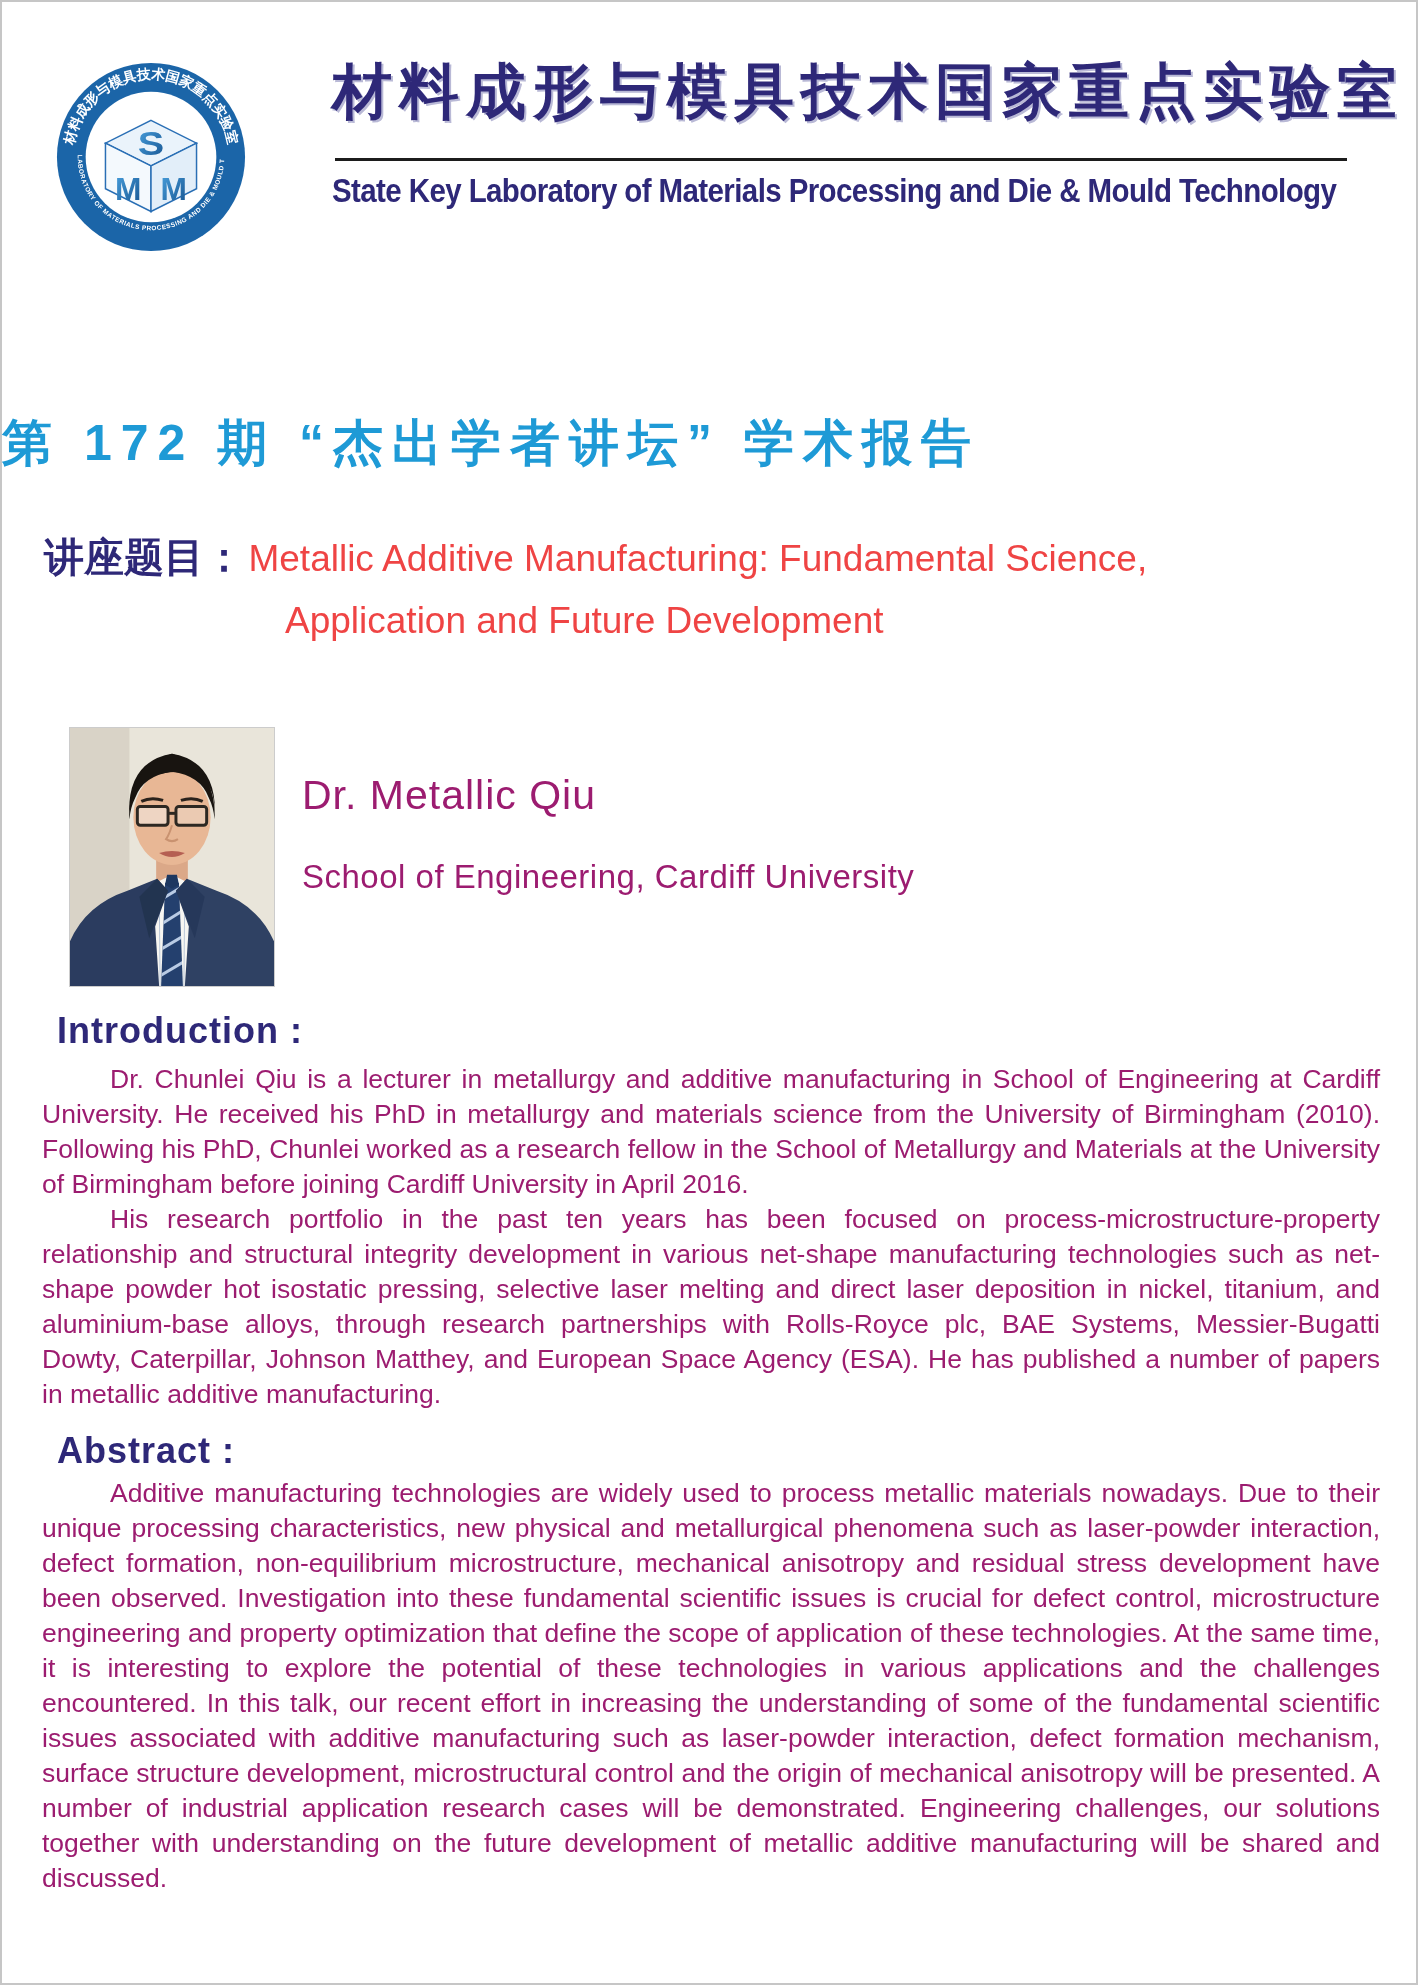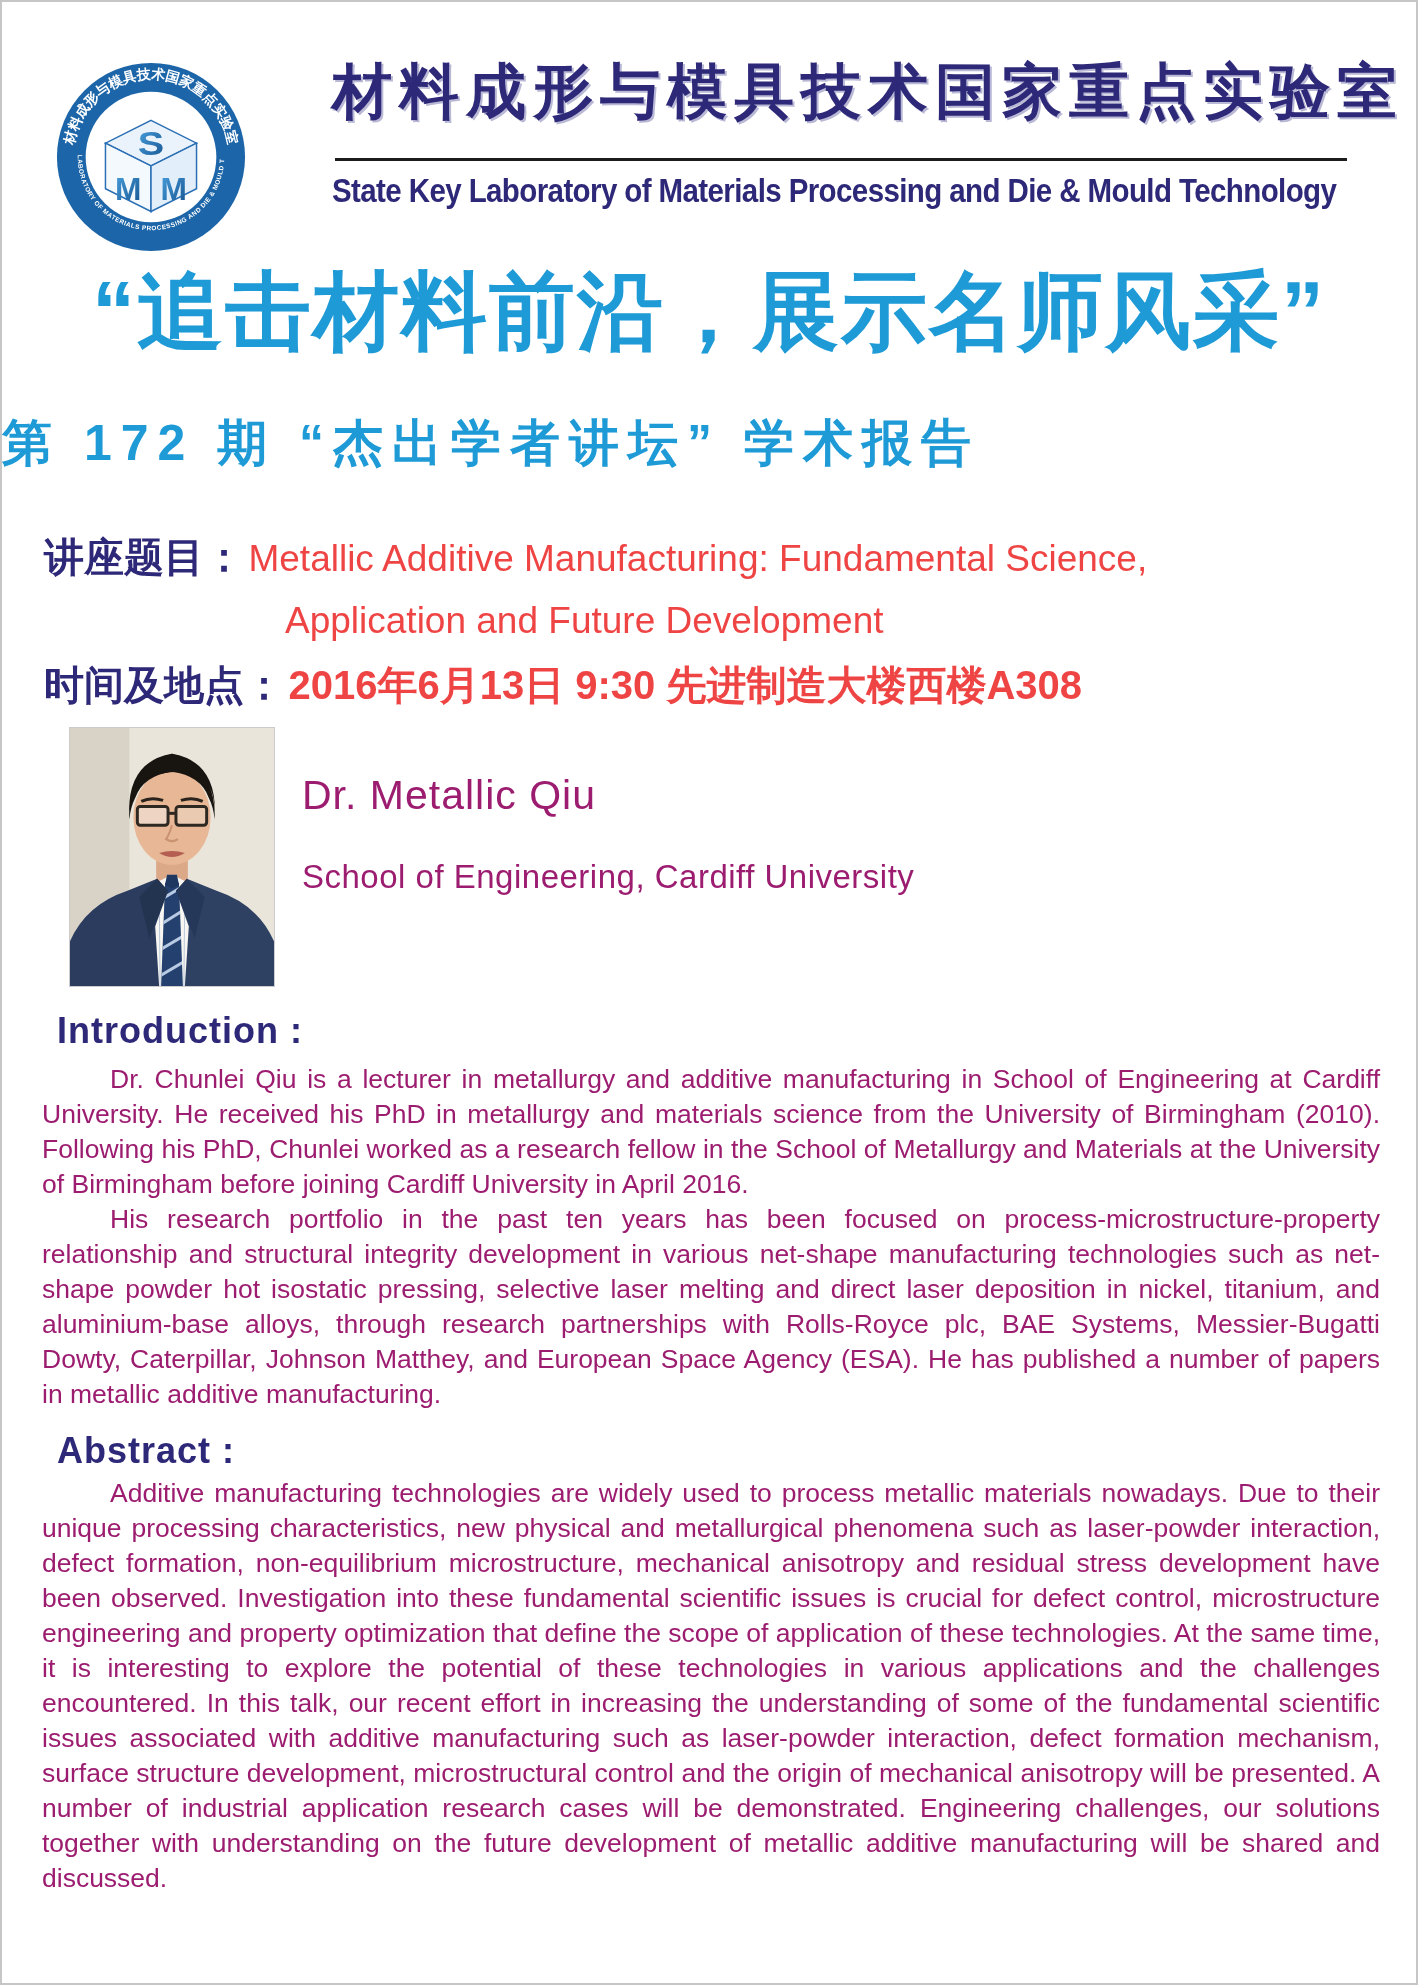"“追击材料前沿，展示名师风采”" div.main-title { html: <div>“追击材料前沿，展示名师风采”</div> -> none }
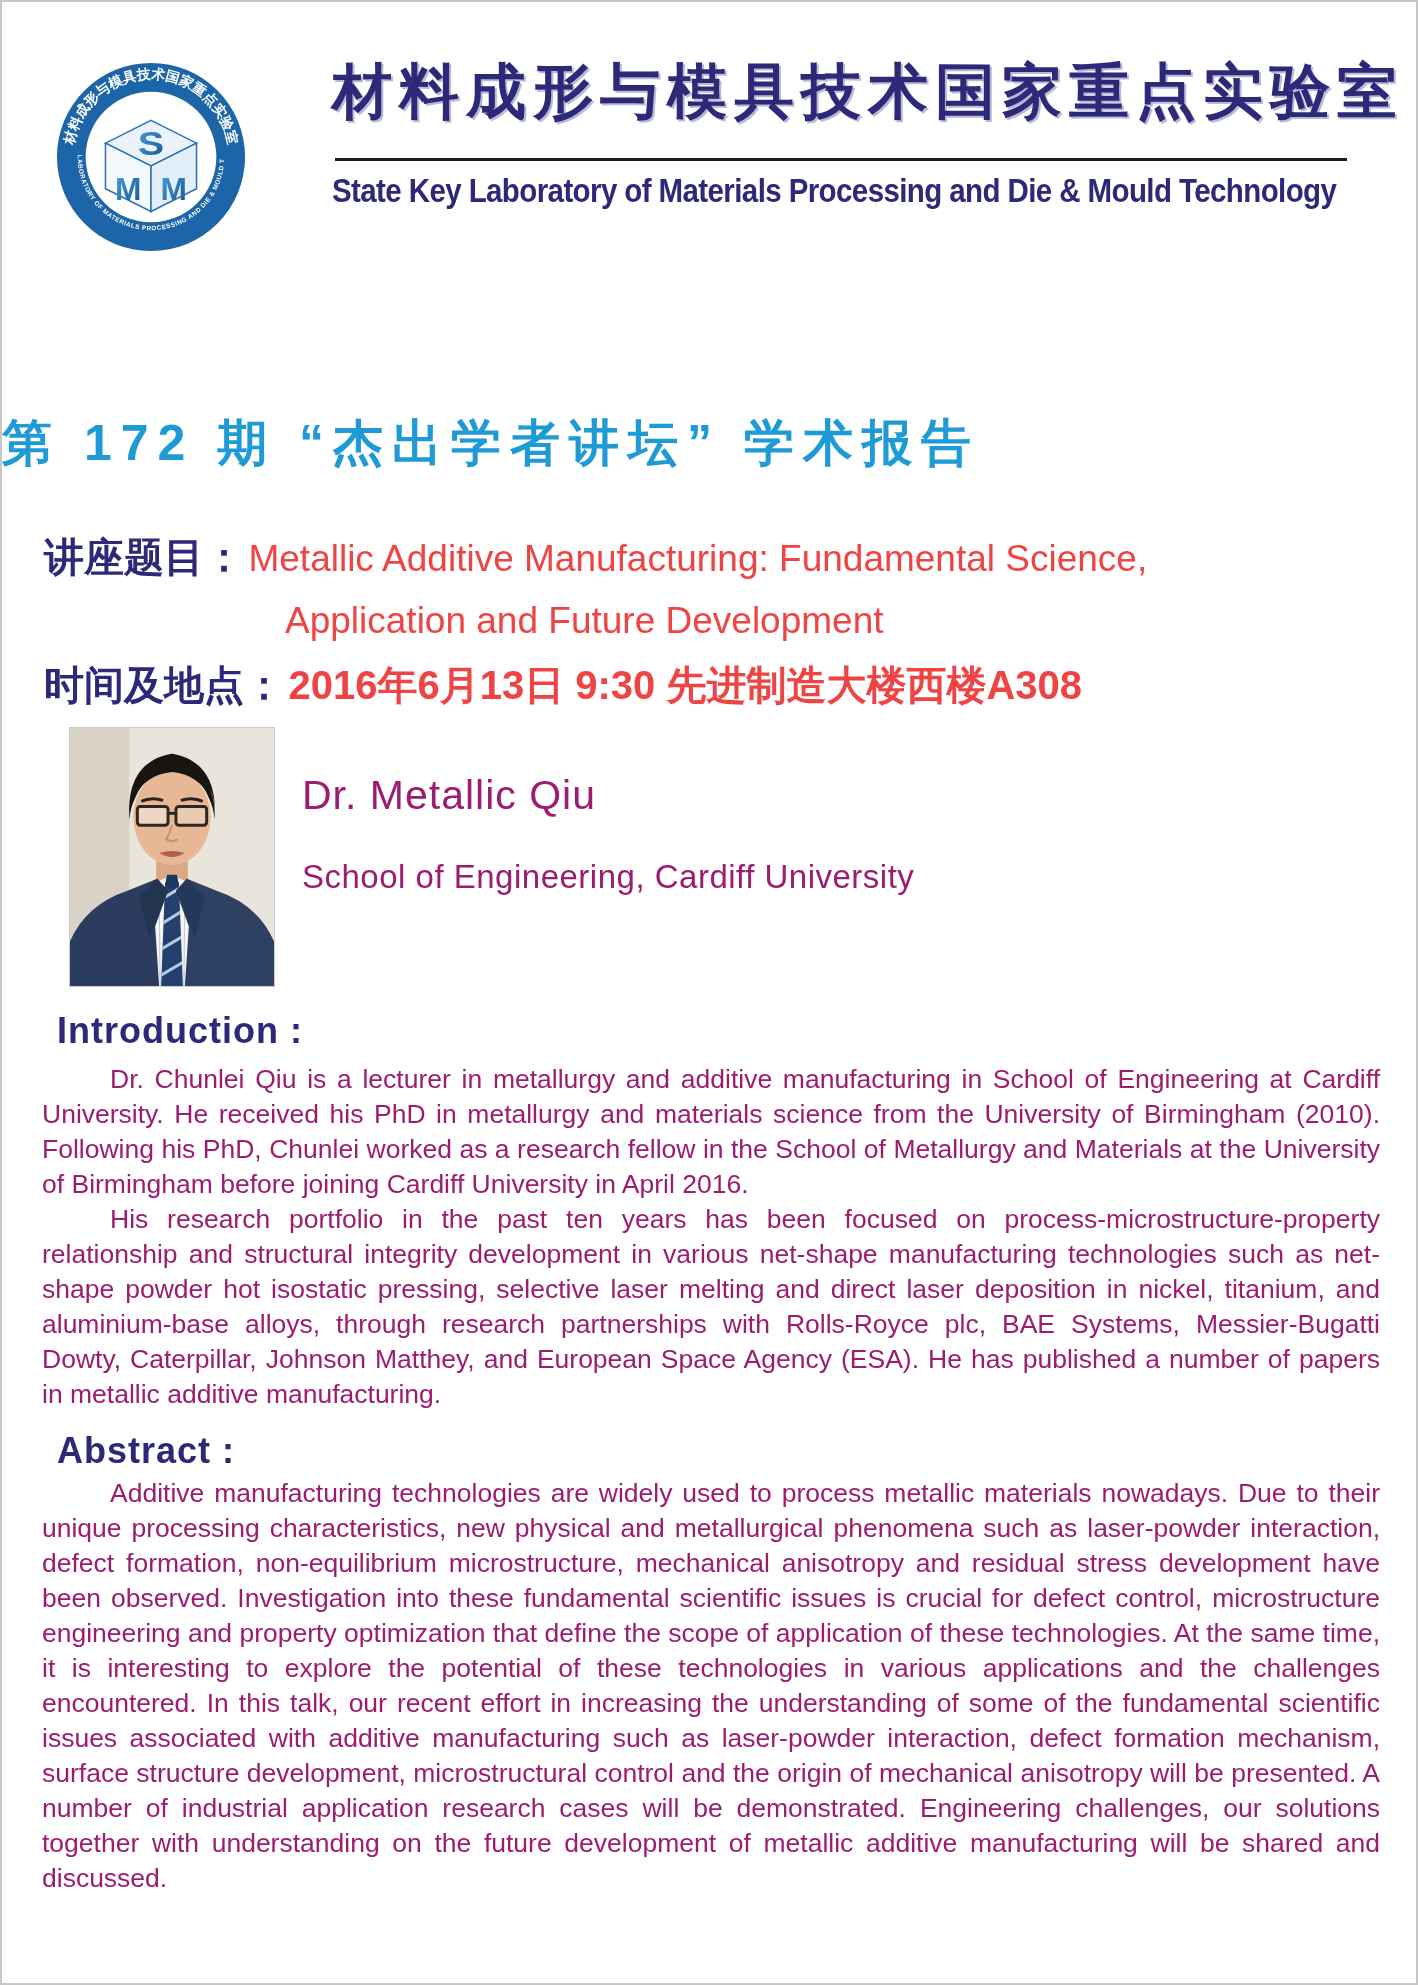"时间及地点： 2016年6月13日 9:30 先进制造大楼西楼A308" div.info-row { html: <div> <span>时间及地点：</span> <span>2016年6月13日 9:30 先进制造大楼西楼A308</span> </div> -> none }
